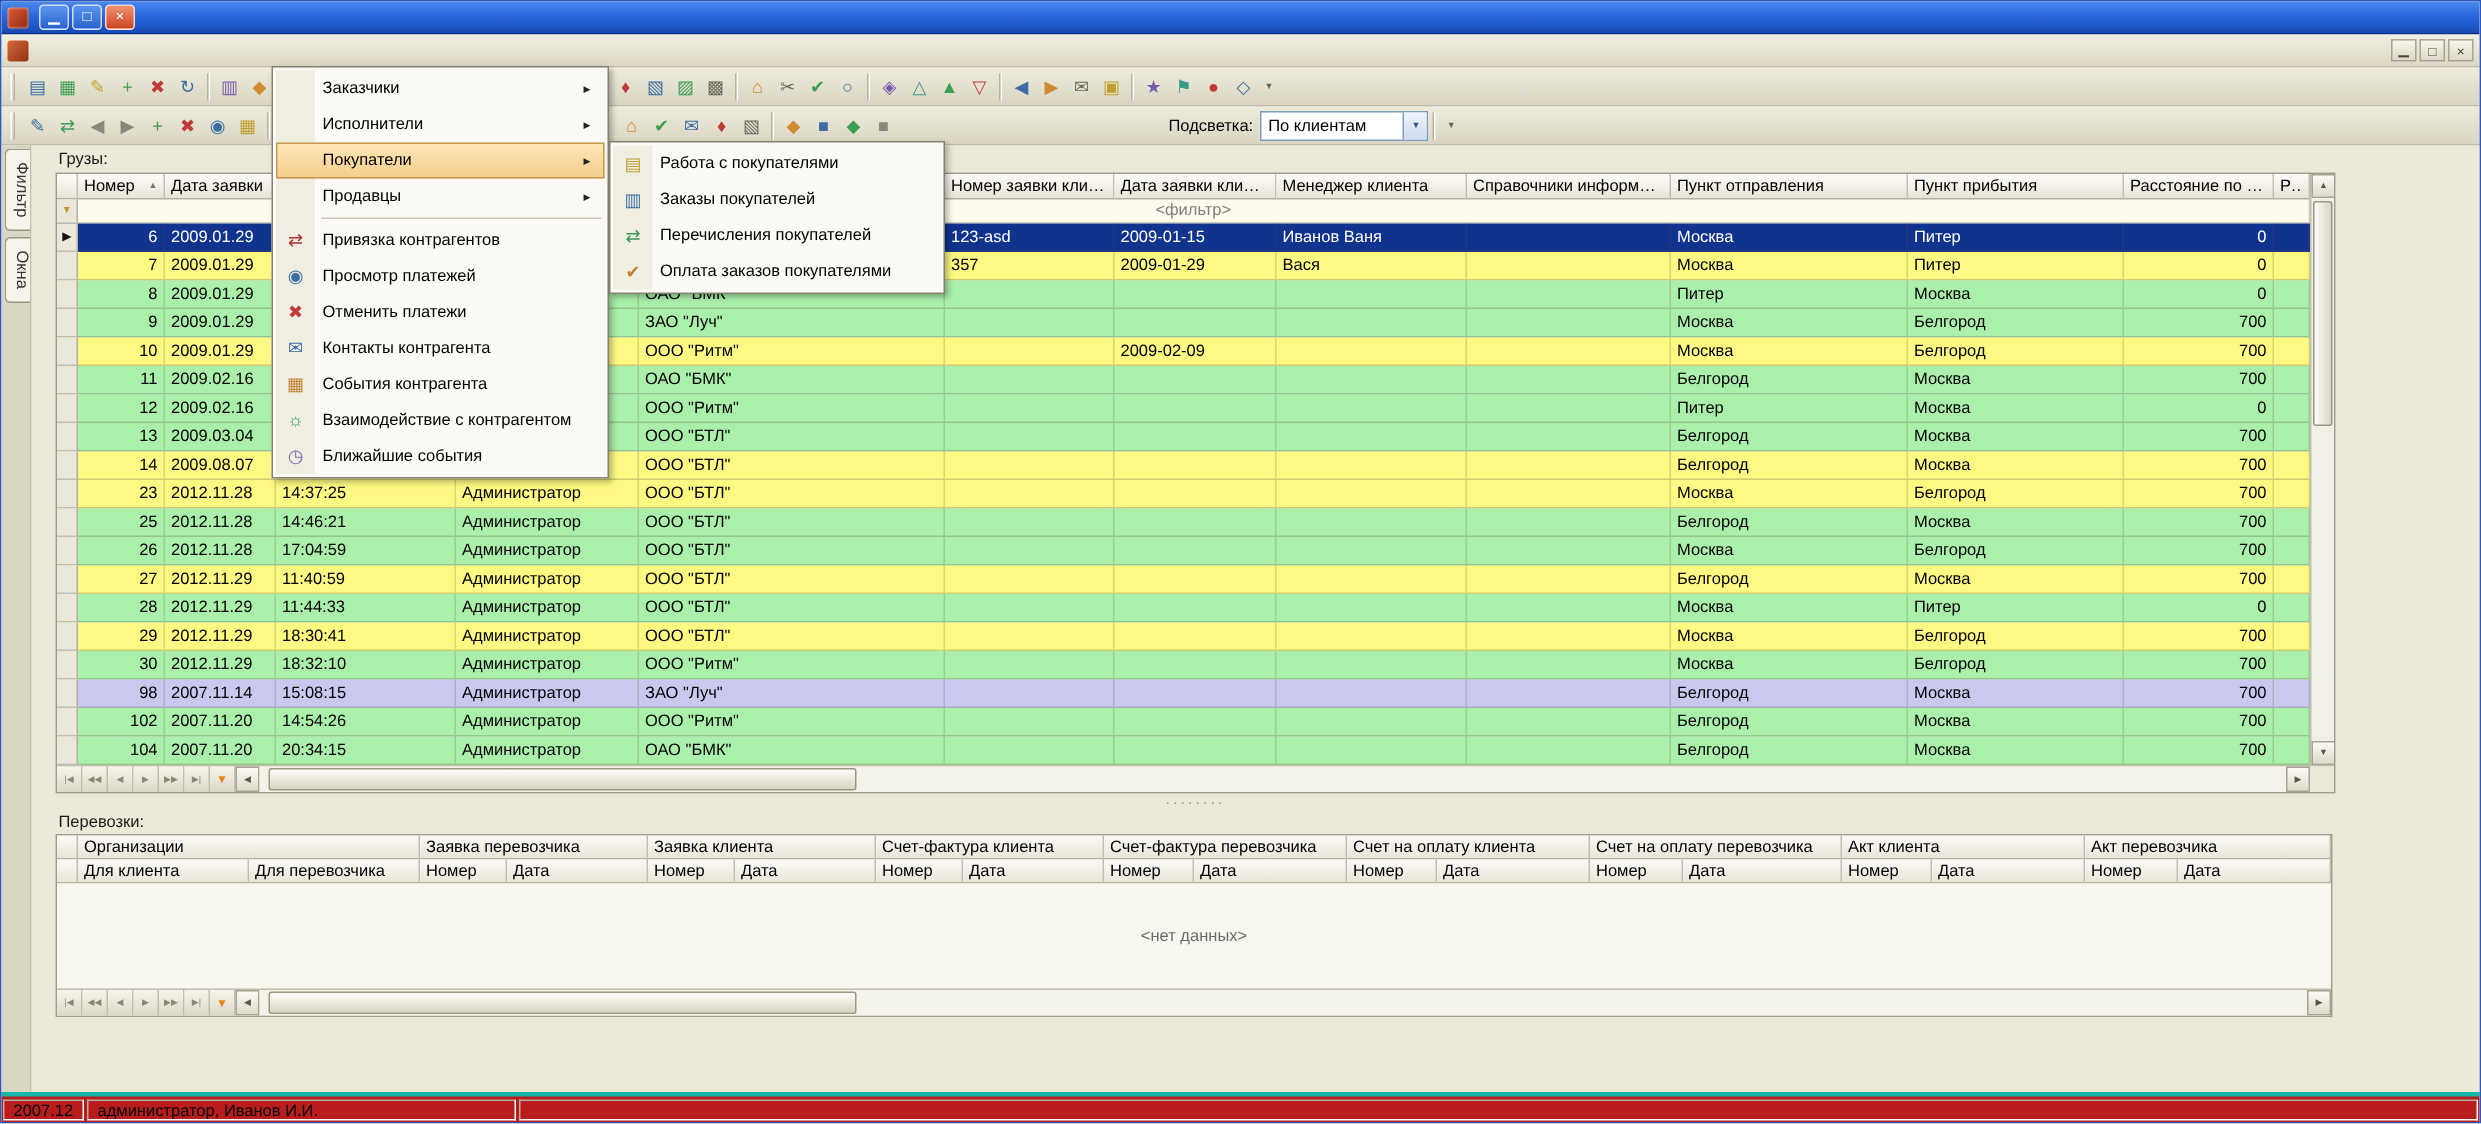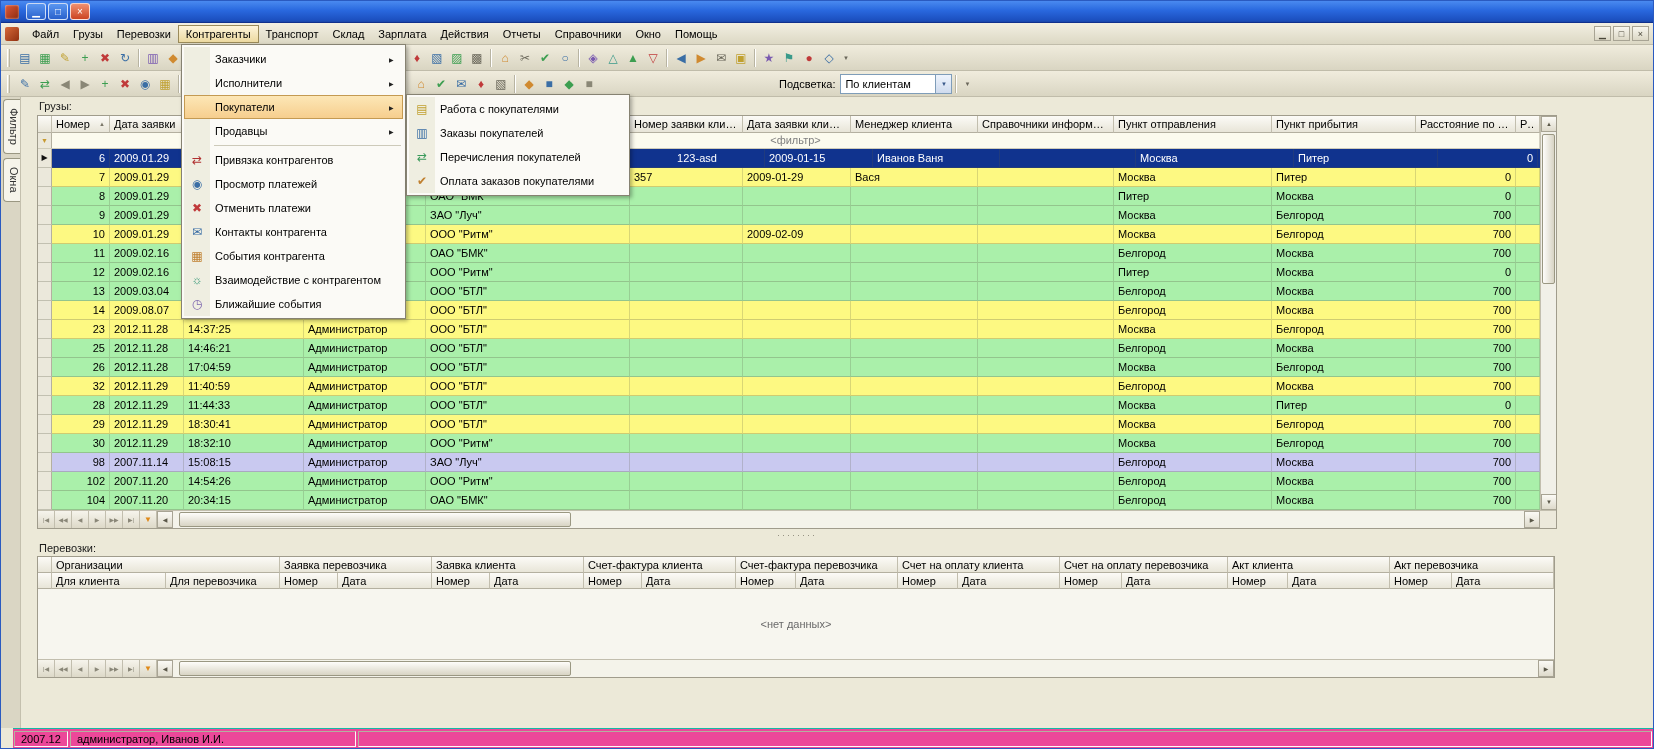"Файл" div { html: <div> <div>Файл</div> <div>Грузы</div> <div>Перевозки</div> <div>Контрагенты</div> <div>Транспорт</div> <div>Склад</div> <div>Зарплата</div> <div>Действия</div> <div>Отчеты</div> <div>Справочники</div> <div>Окно</div> <div>Помощь</div> </div> -> none }
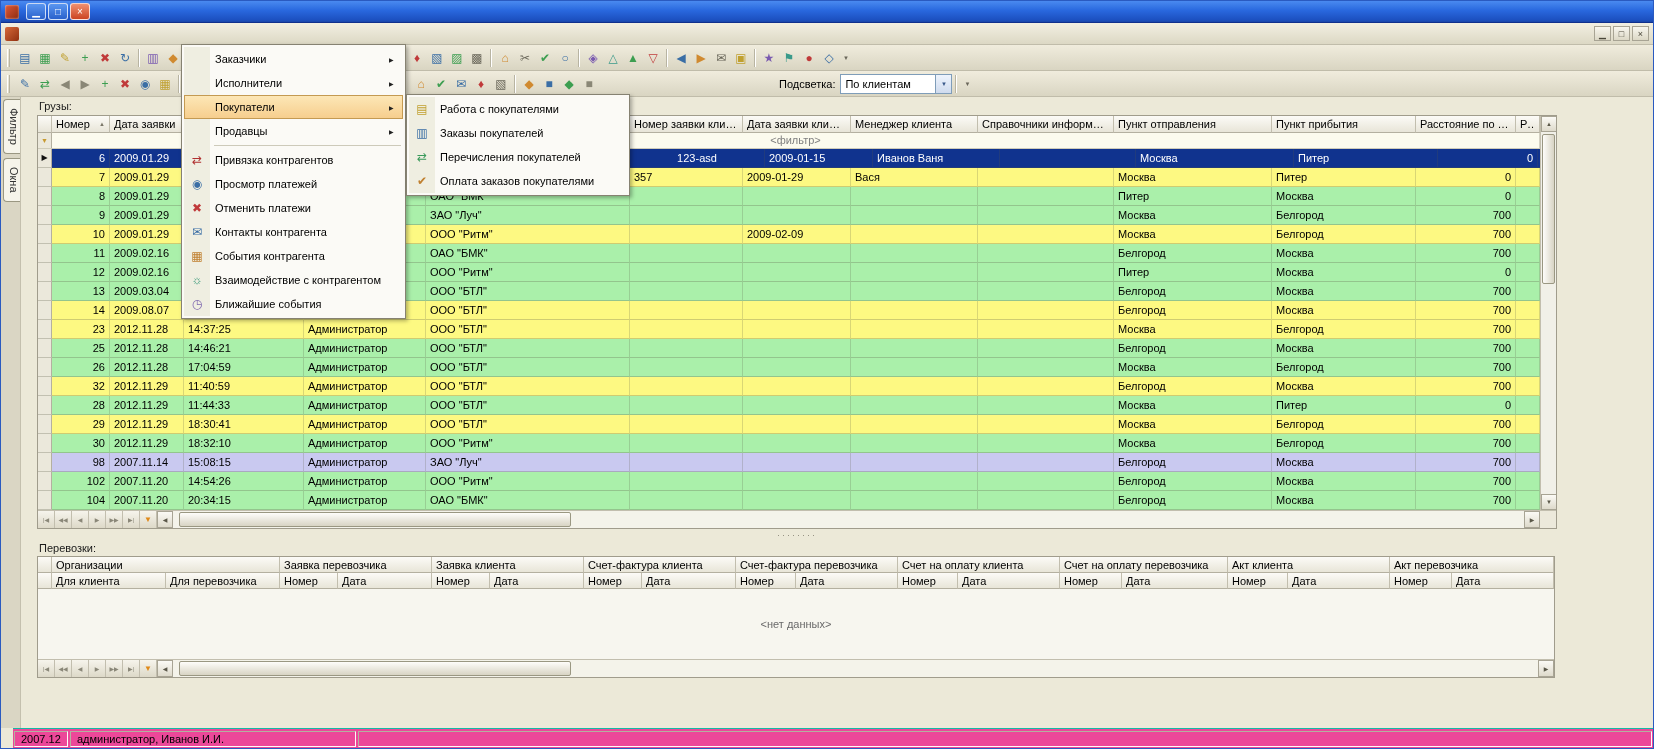"123-asd" div.gc { text-align: center -> none; width: 135px -> 113px }
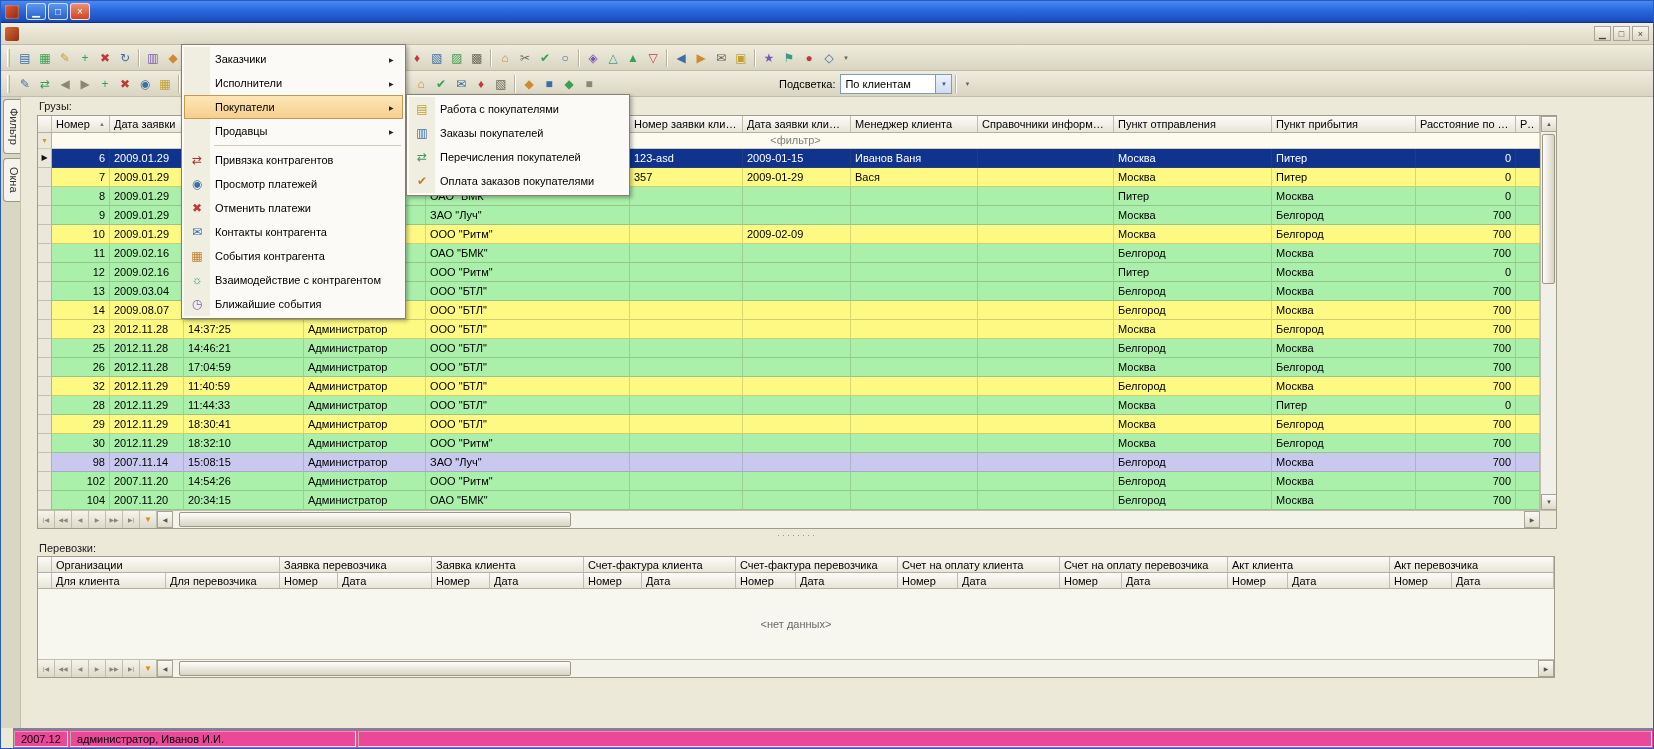"32" div.gc { text: 32 -> 27 }
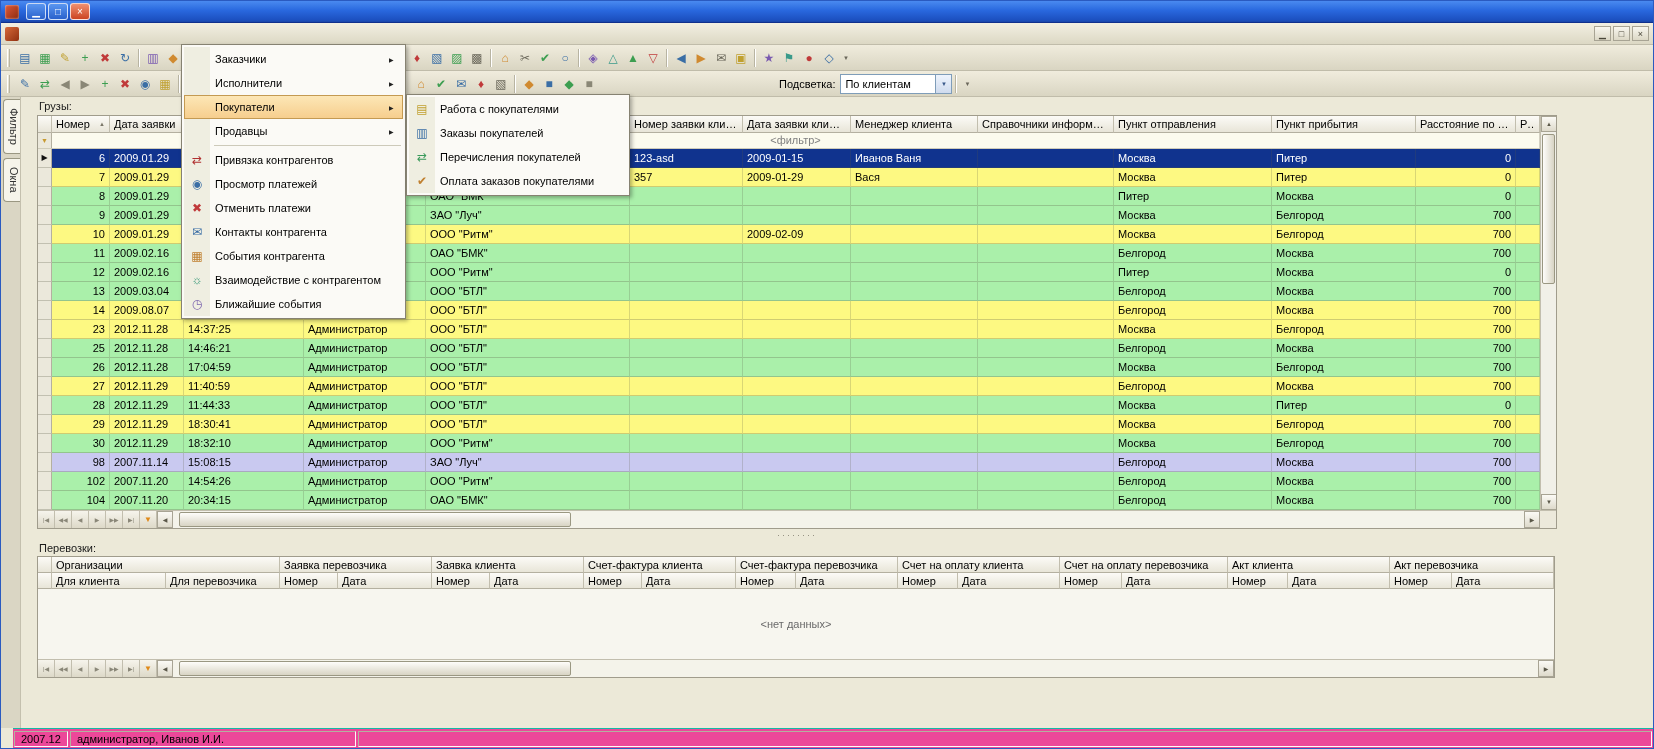"2007.12" .statusbar { background: #ec4899 -> #b91c1c; border-top: 1px solid #14b8a6 -> 3px solid #14b8a6; left: 12px -> 0 }
